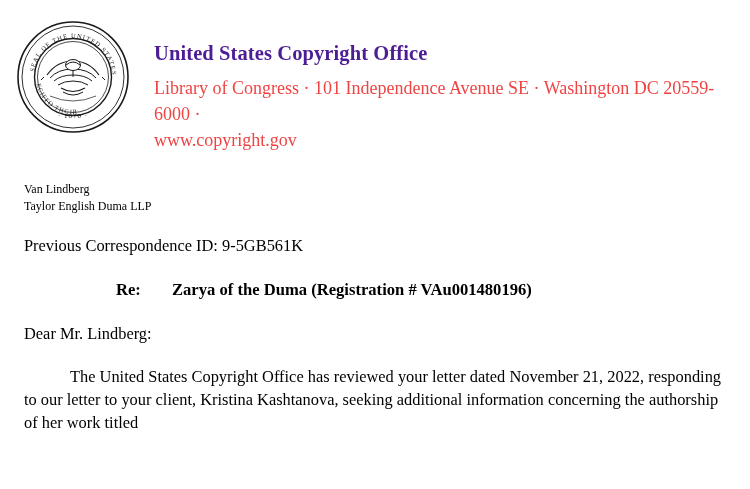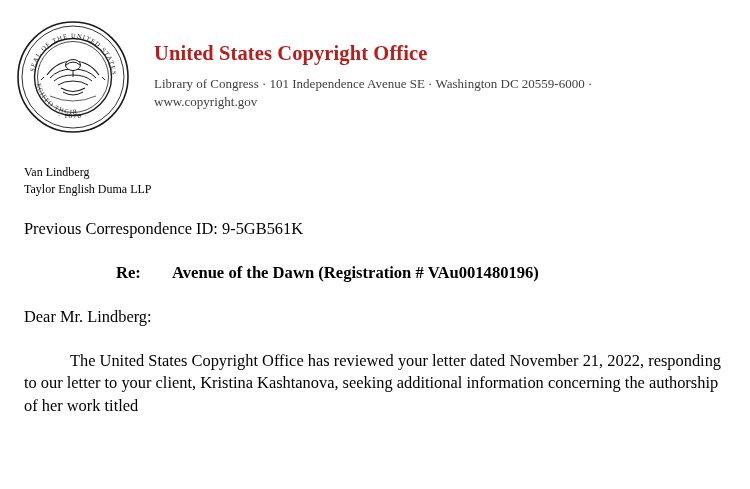"United States Copyright Office" .office-name { color: #b91c1c -> #4c1d95 }
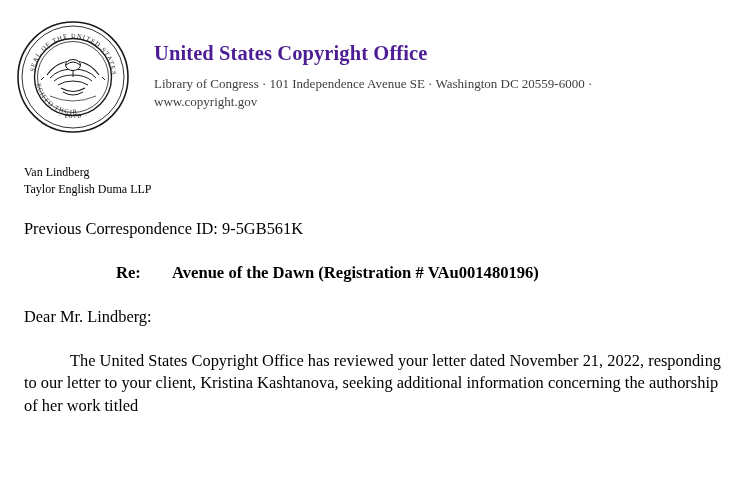"Library of Congress · 101" .address-lines { color: #404040 -> #ef4444; font-size: 13px -> 18px }
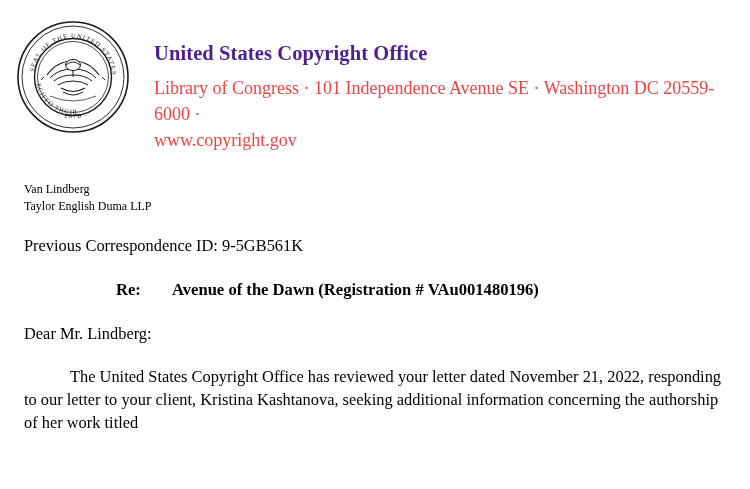"Avenue of the Dawn (Registration" span { text: Avenue of the Dawn -> Zarya of the Duma }
